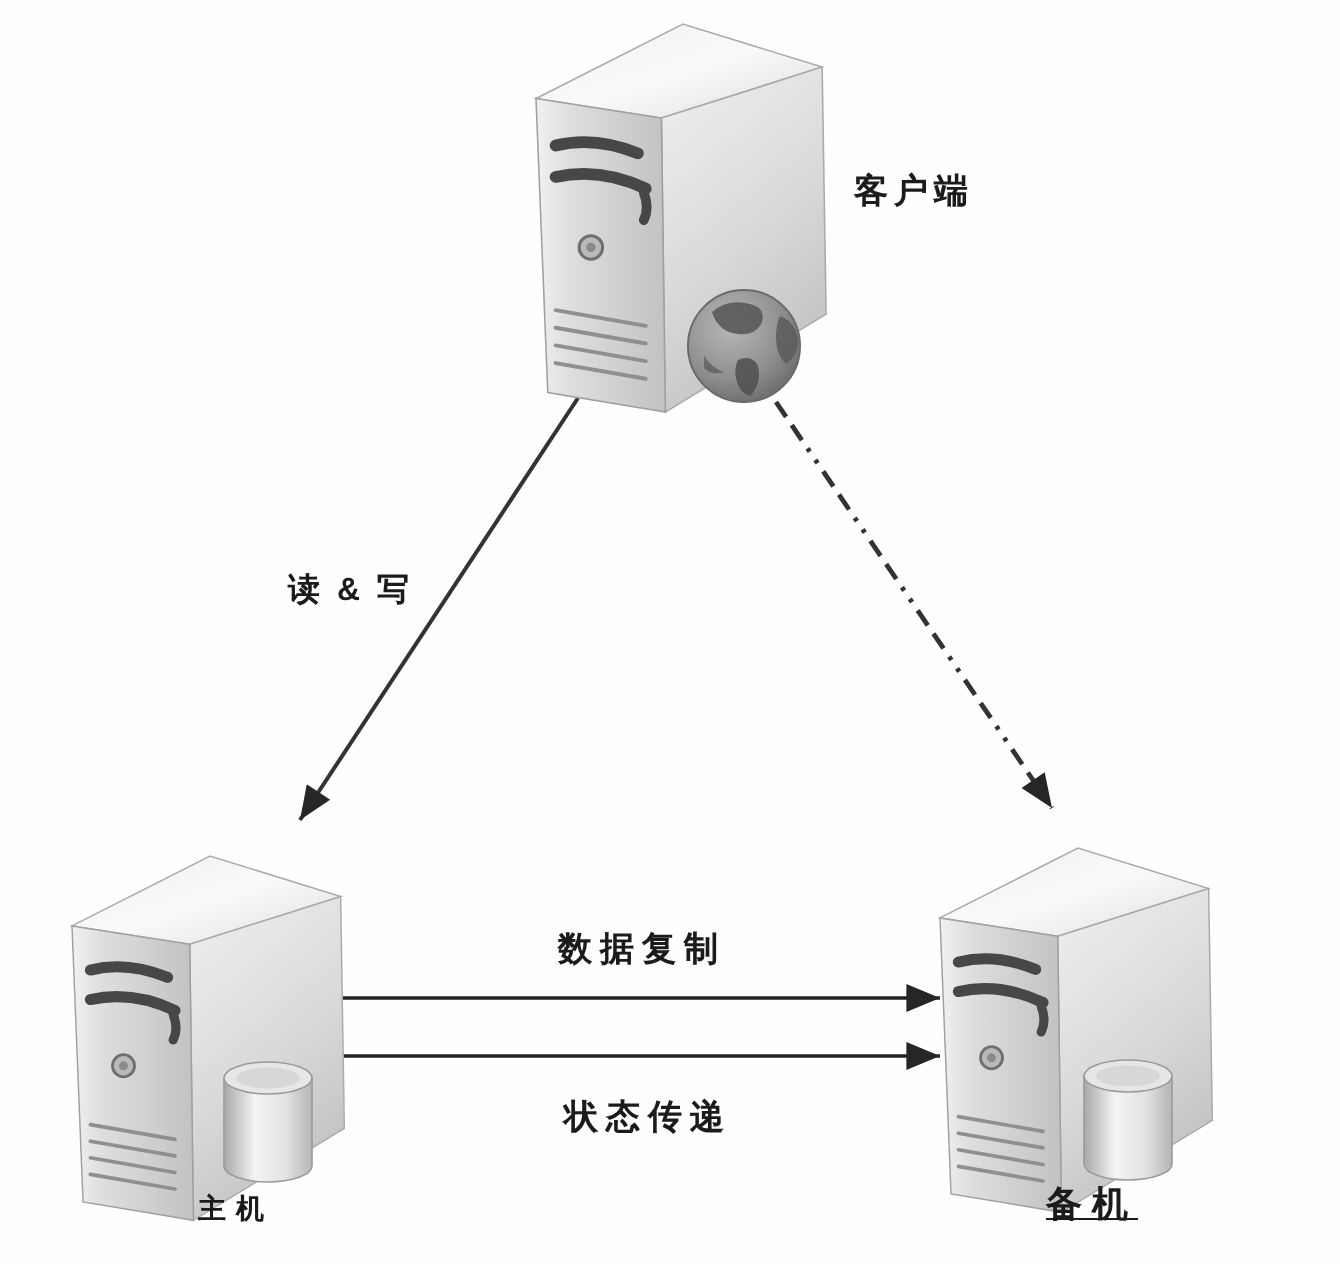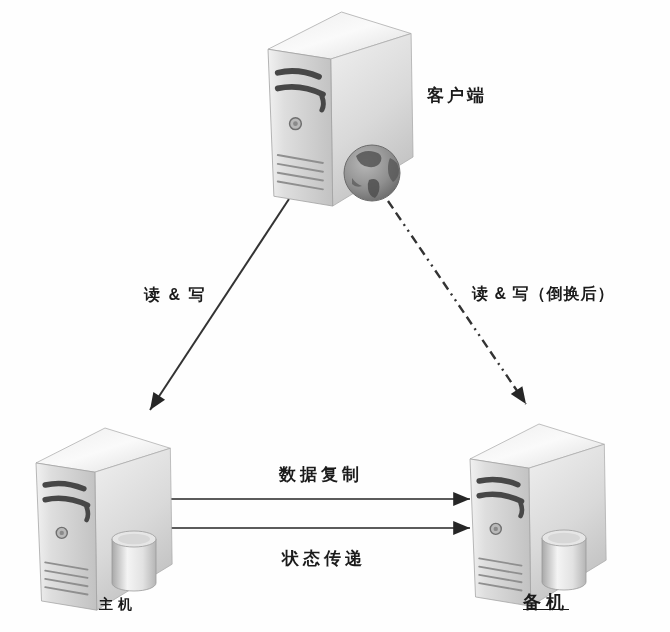"读 & 写（倒换后）" div.lbl { html: <div>读 &amp; 写（倒换后）</div> -> none }
